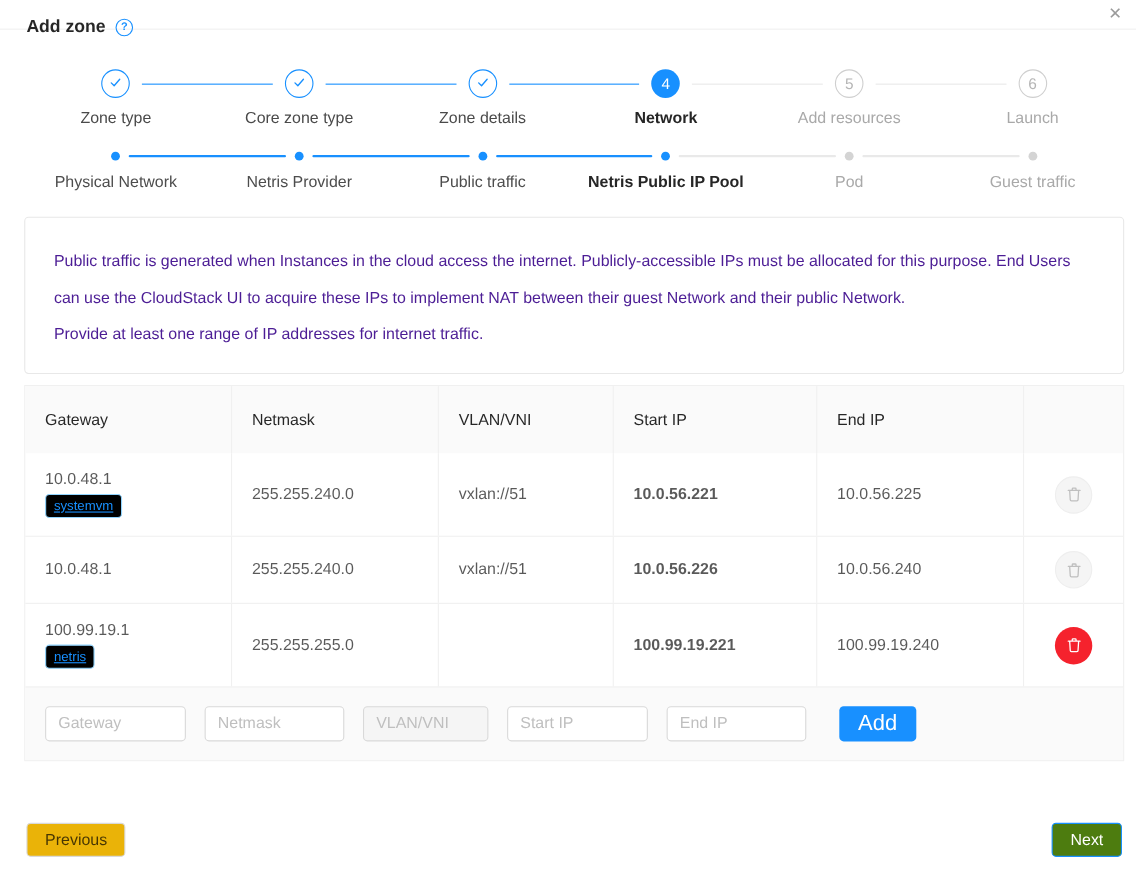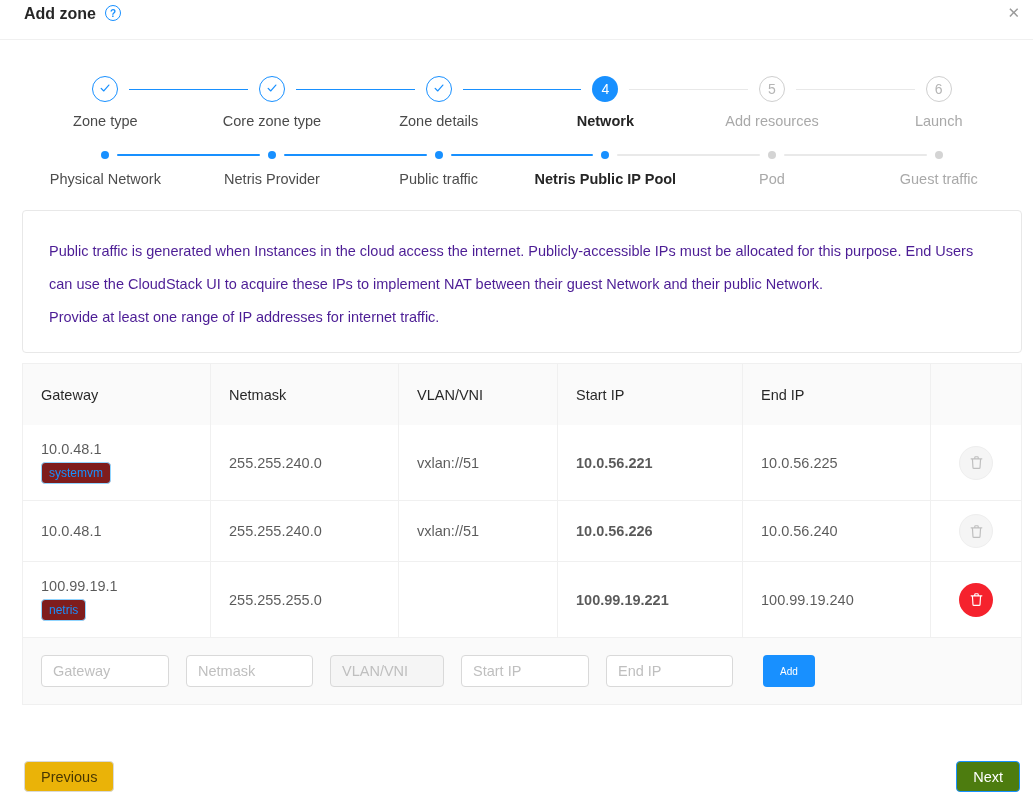"Add zone" .modal-header { align-items: none -> center; height: 40px -> 27px; padding: 5px 24px 0 -> 23px 24px 0 }
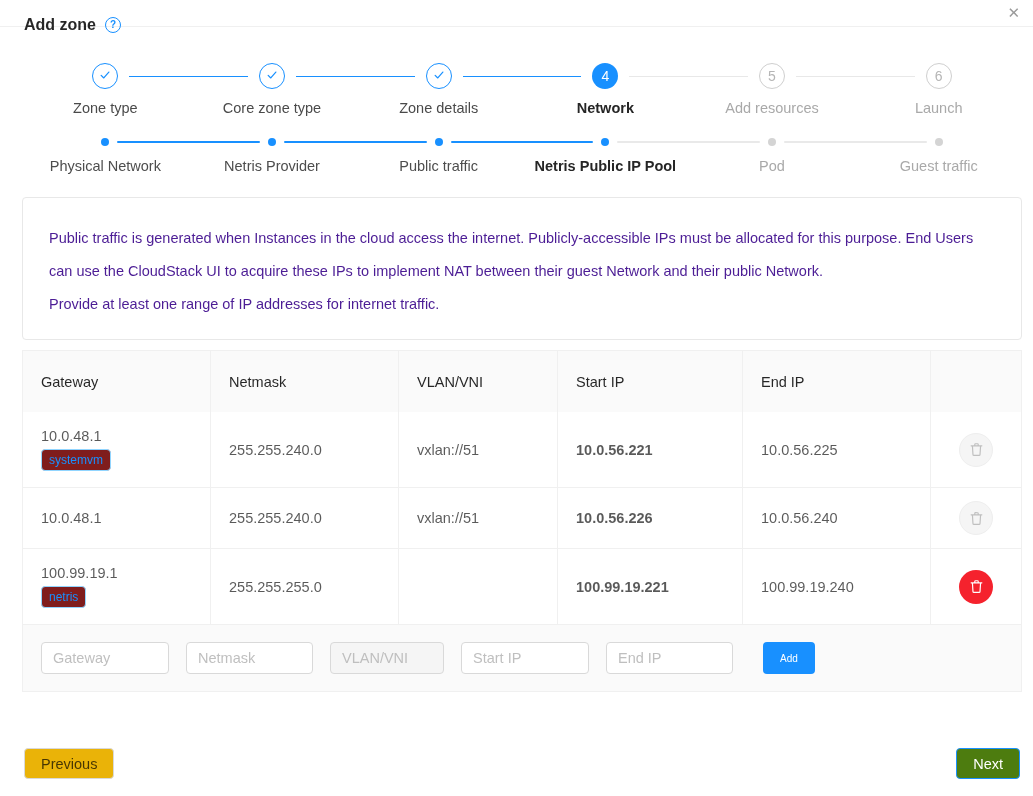"systemvm" .tag { background: #7f1d1d -> #000000; text-decoration: none -> underline }
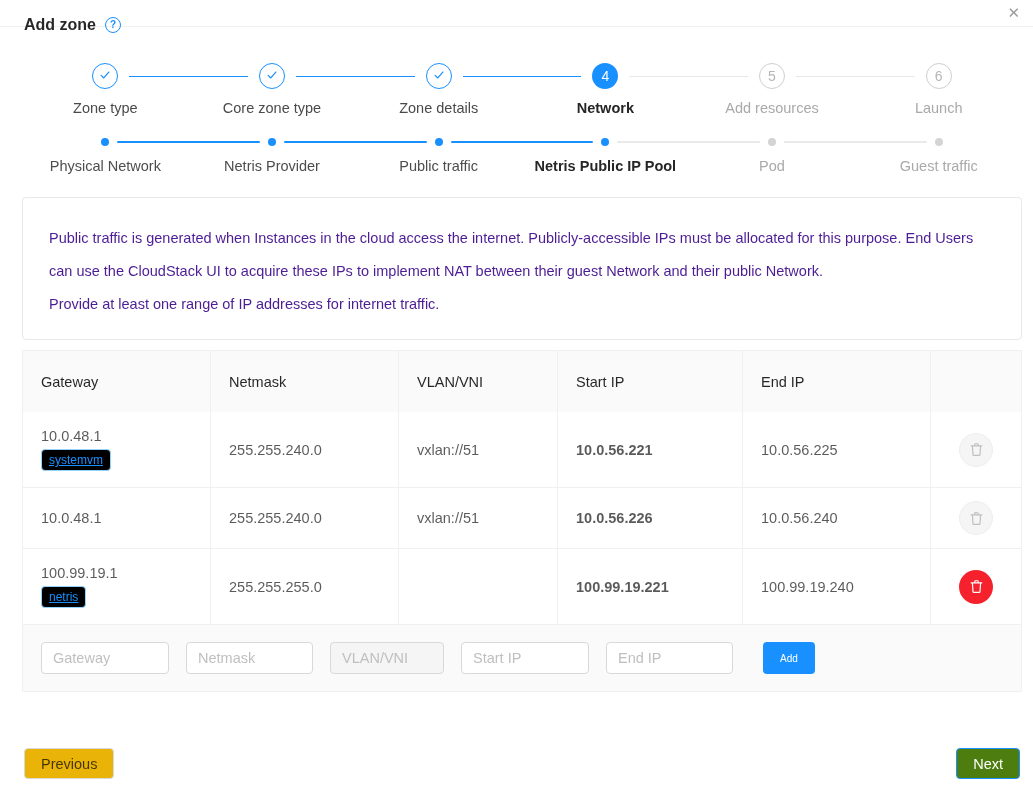"Add" .add-btn { font-size: 10px -> 20px }
